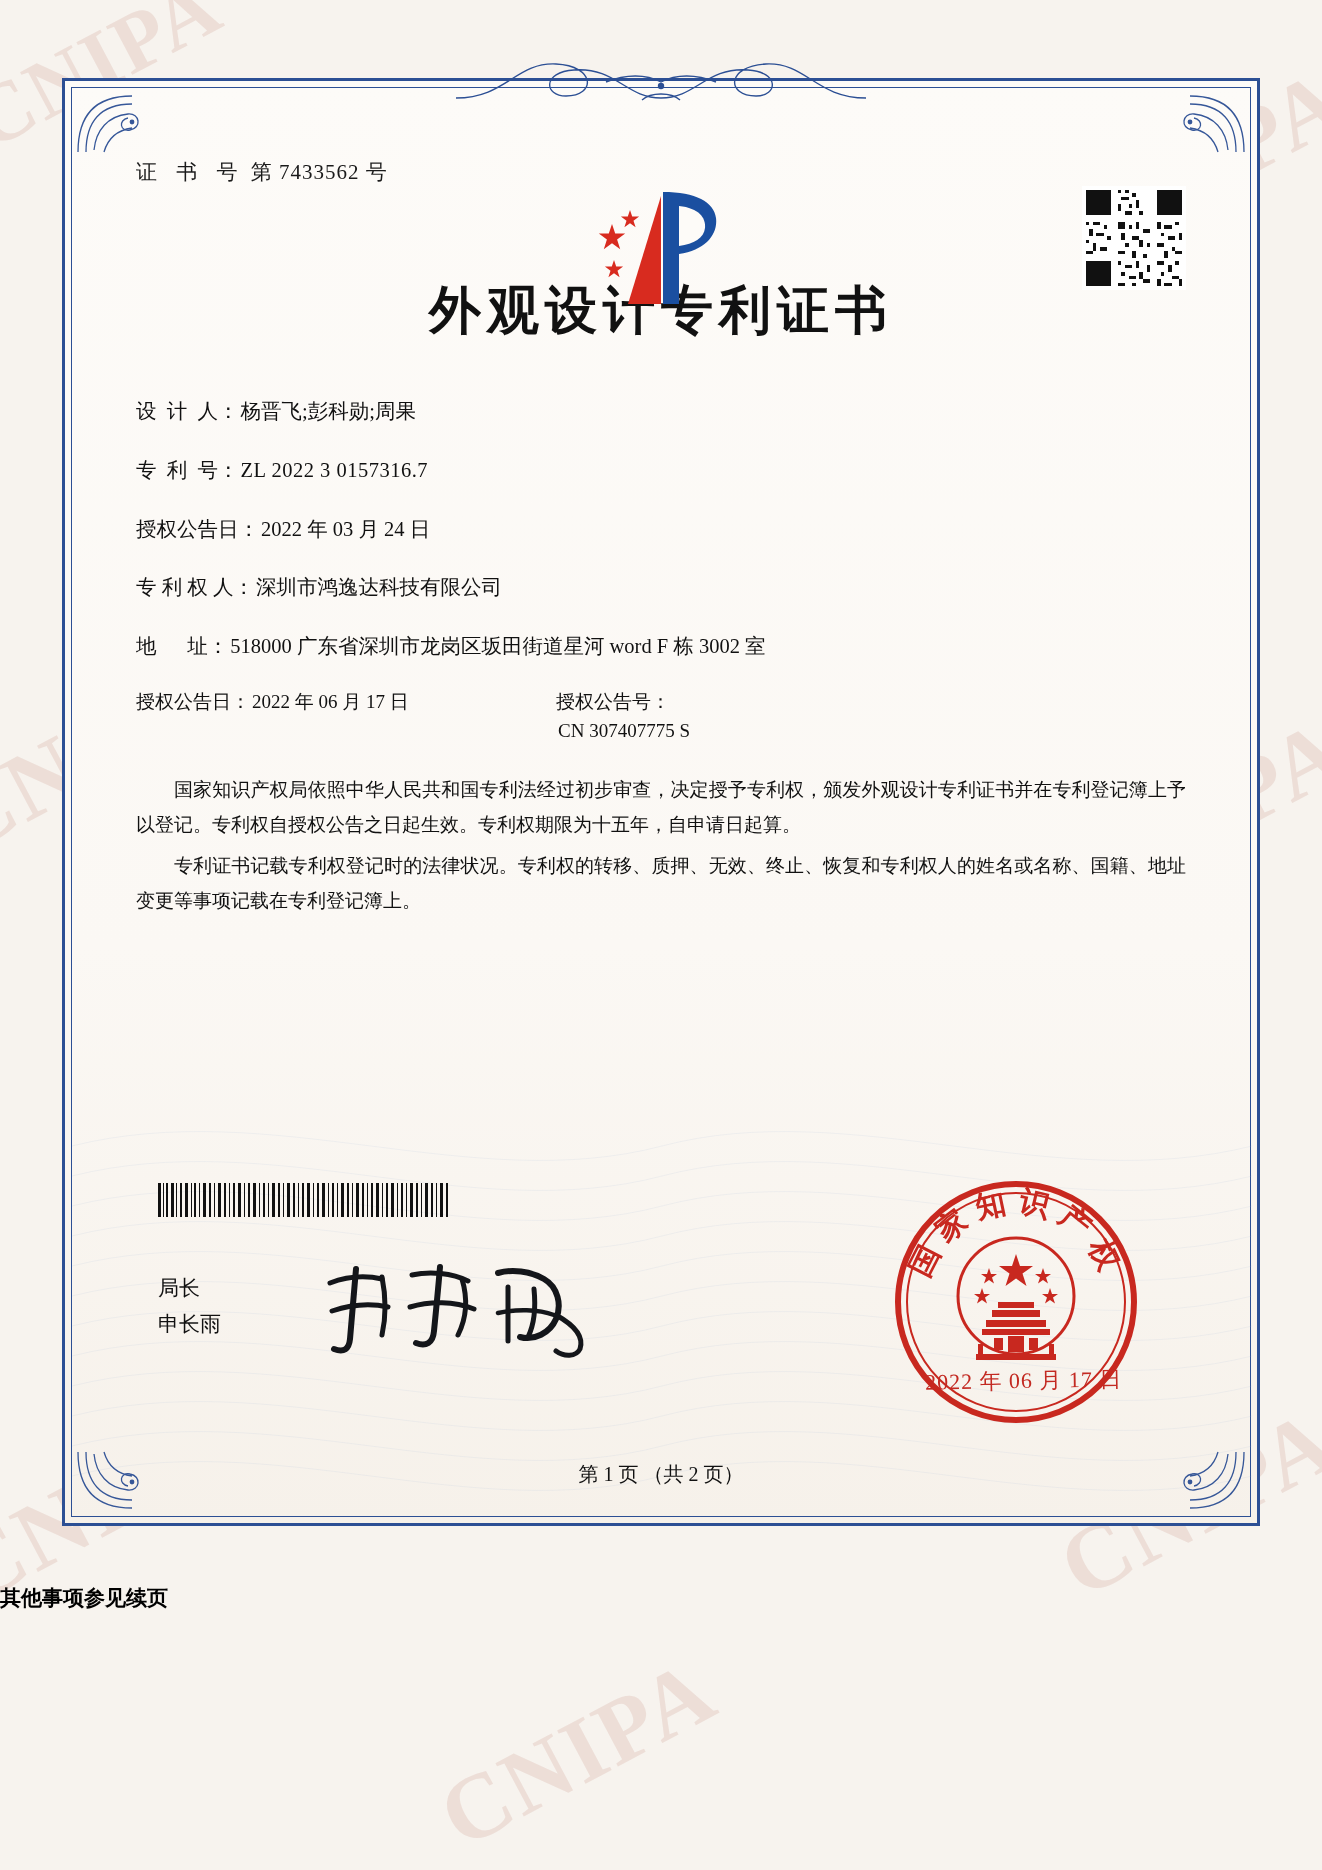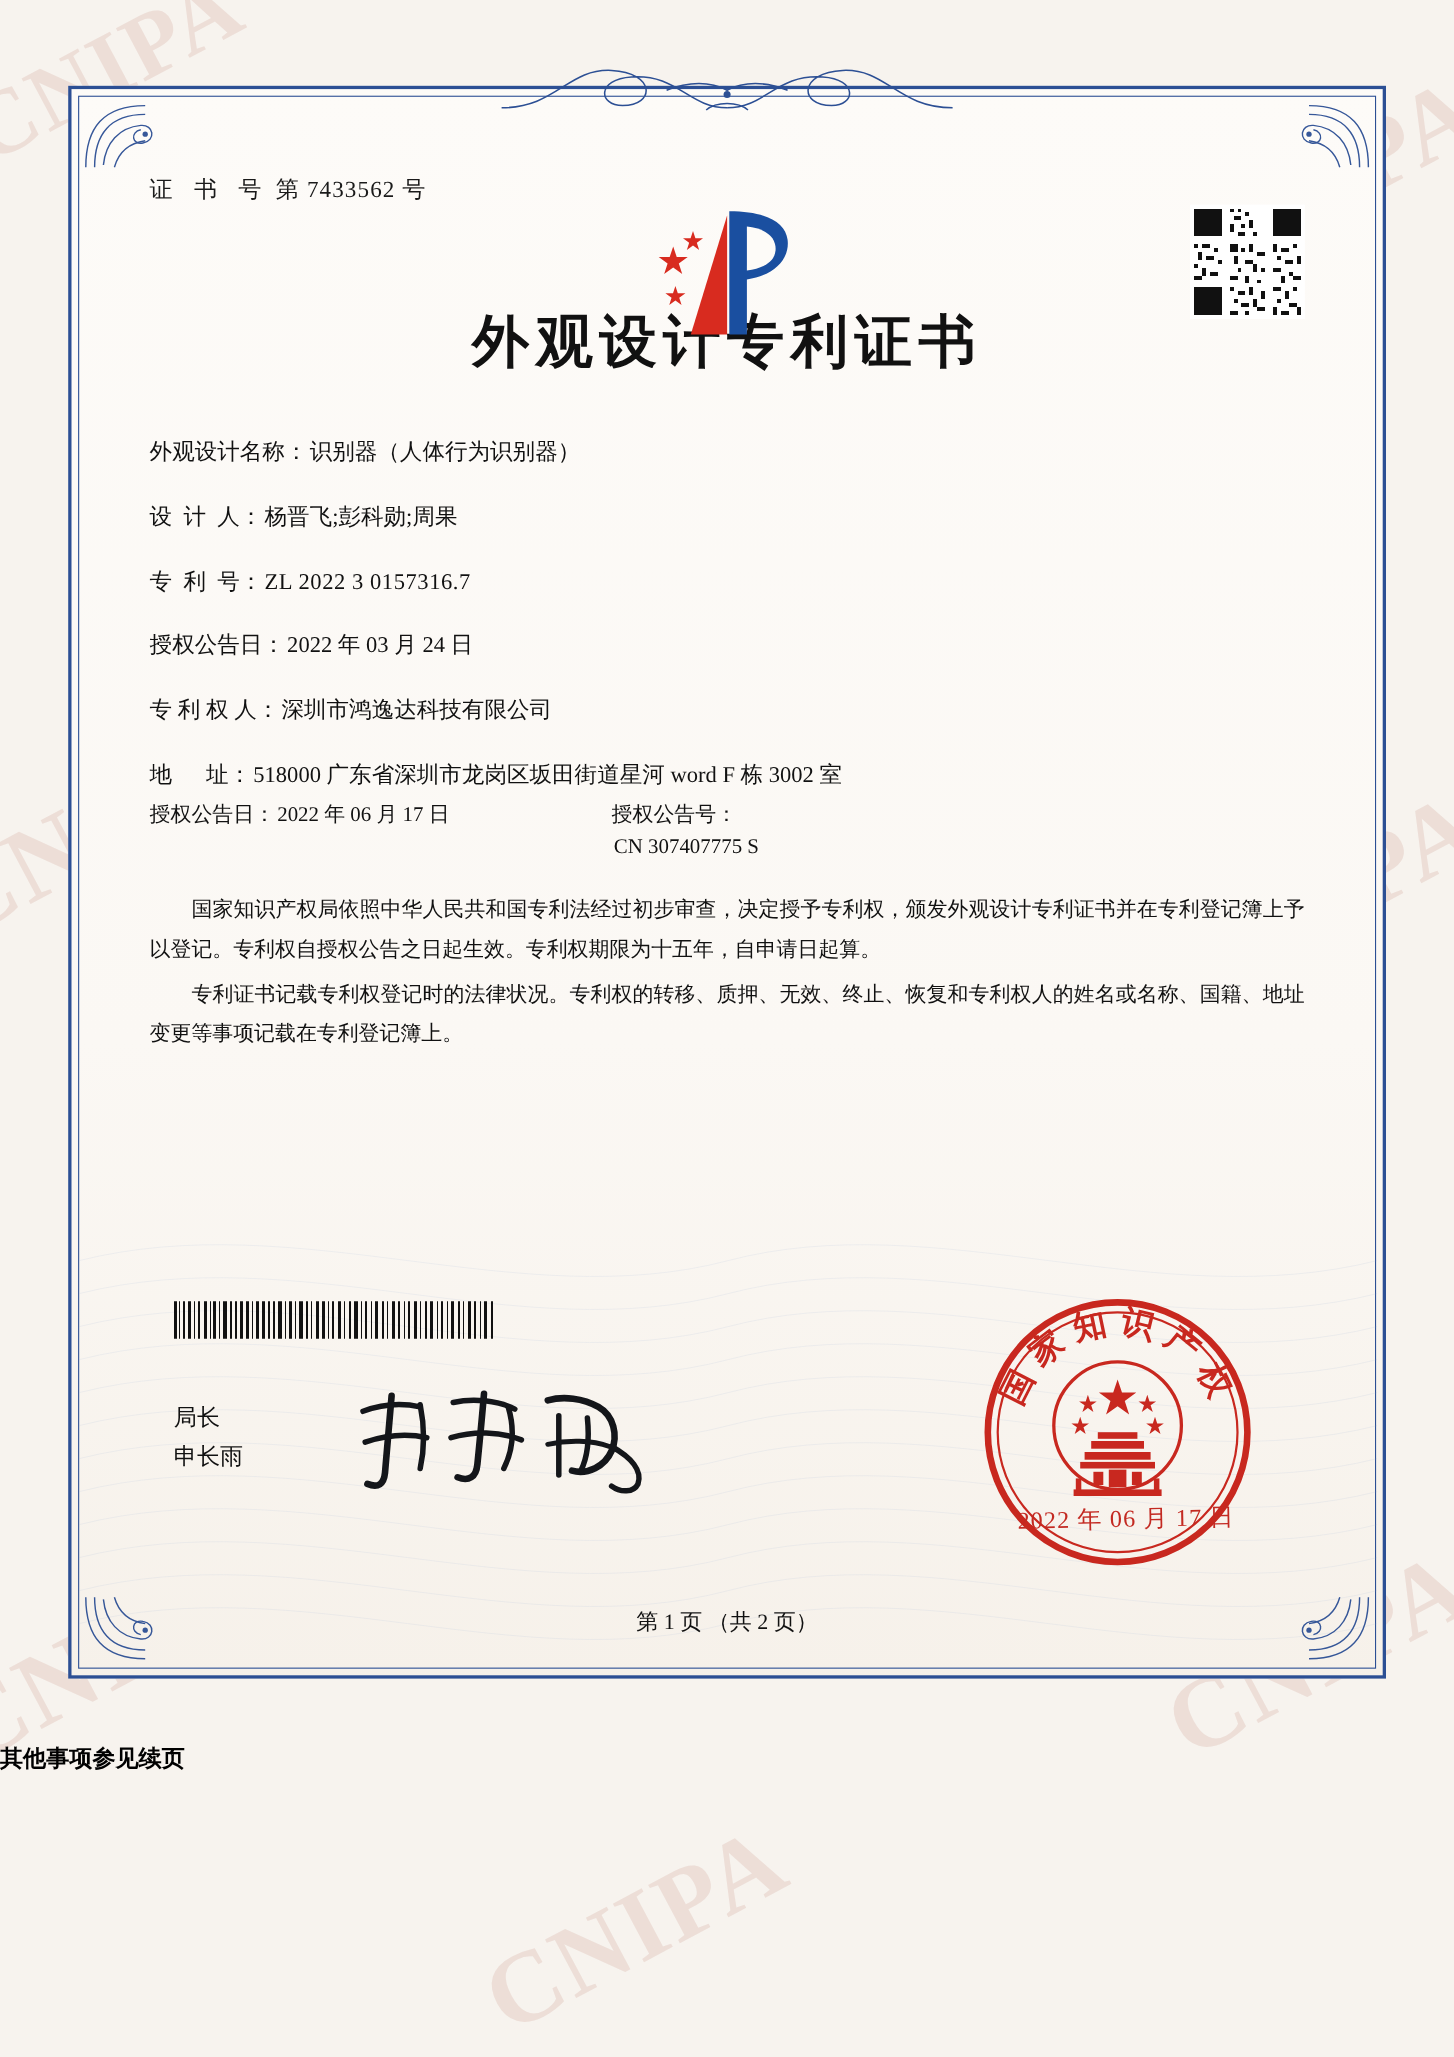"外观设计名称：" div.field { html: <div> <span>外观设计名称：</span> <span>识别器（人体行为识别器）</span> </div> -> none }
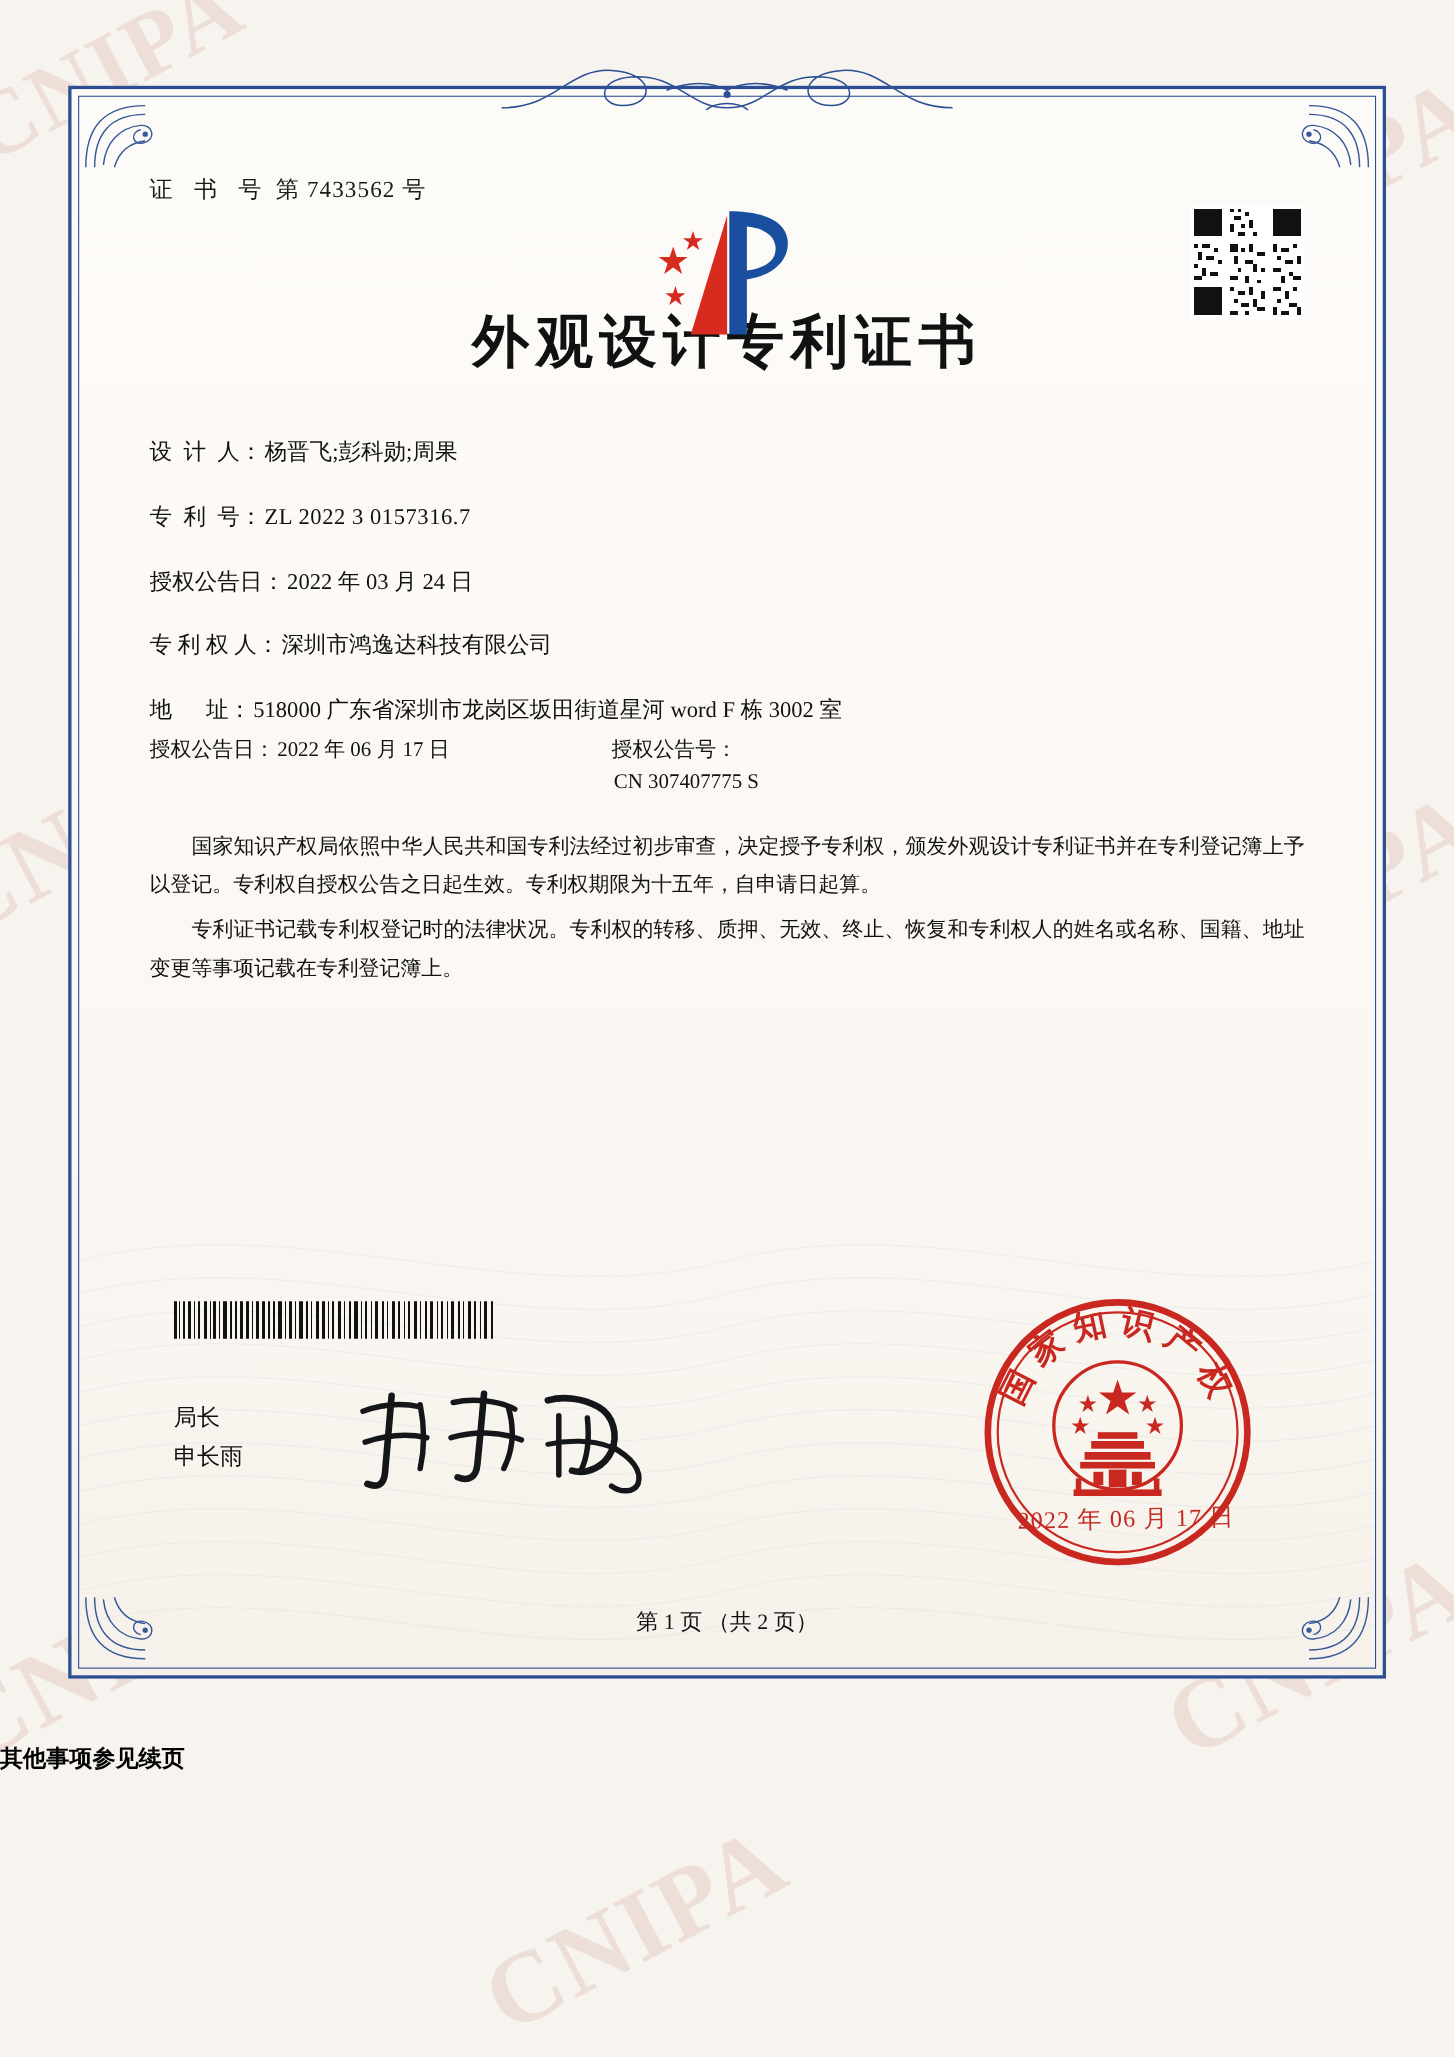"地 址：" div.field { margin-bottom: 4px -> 24px }
